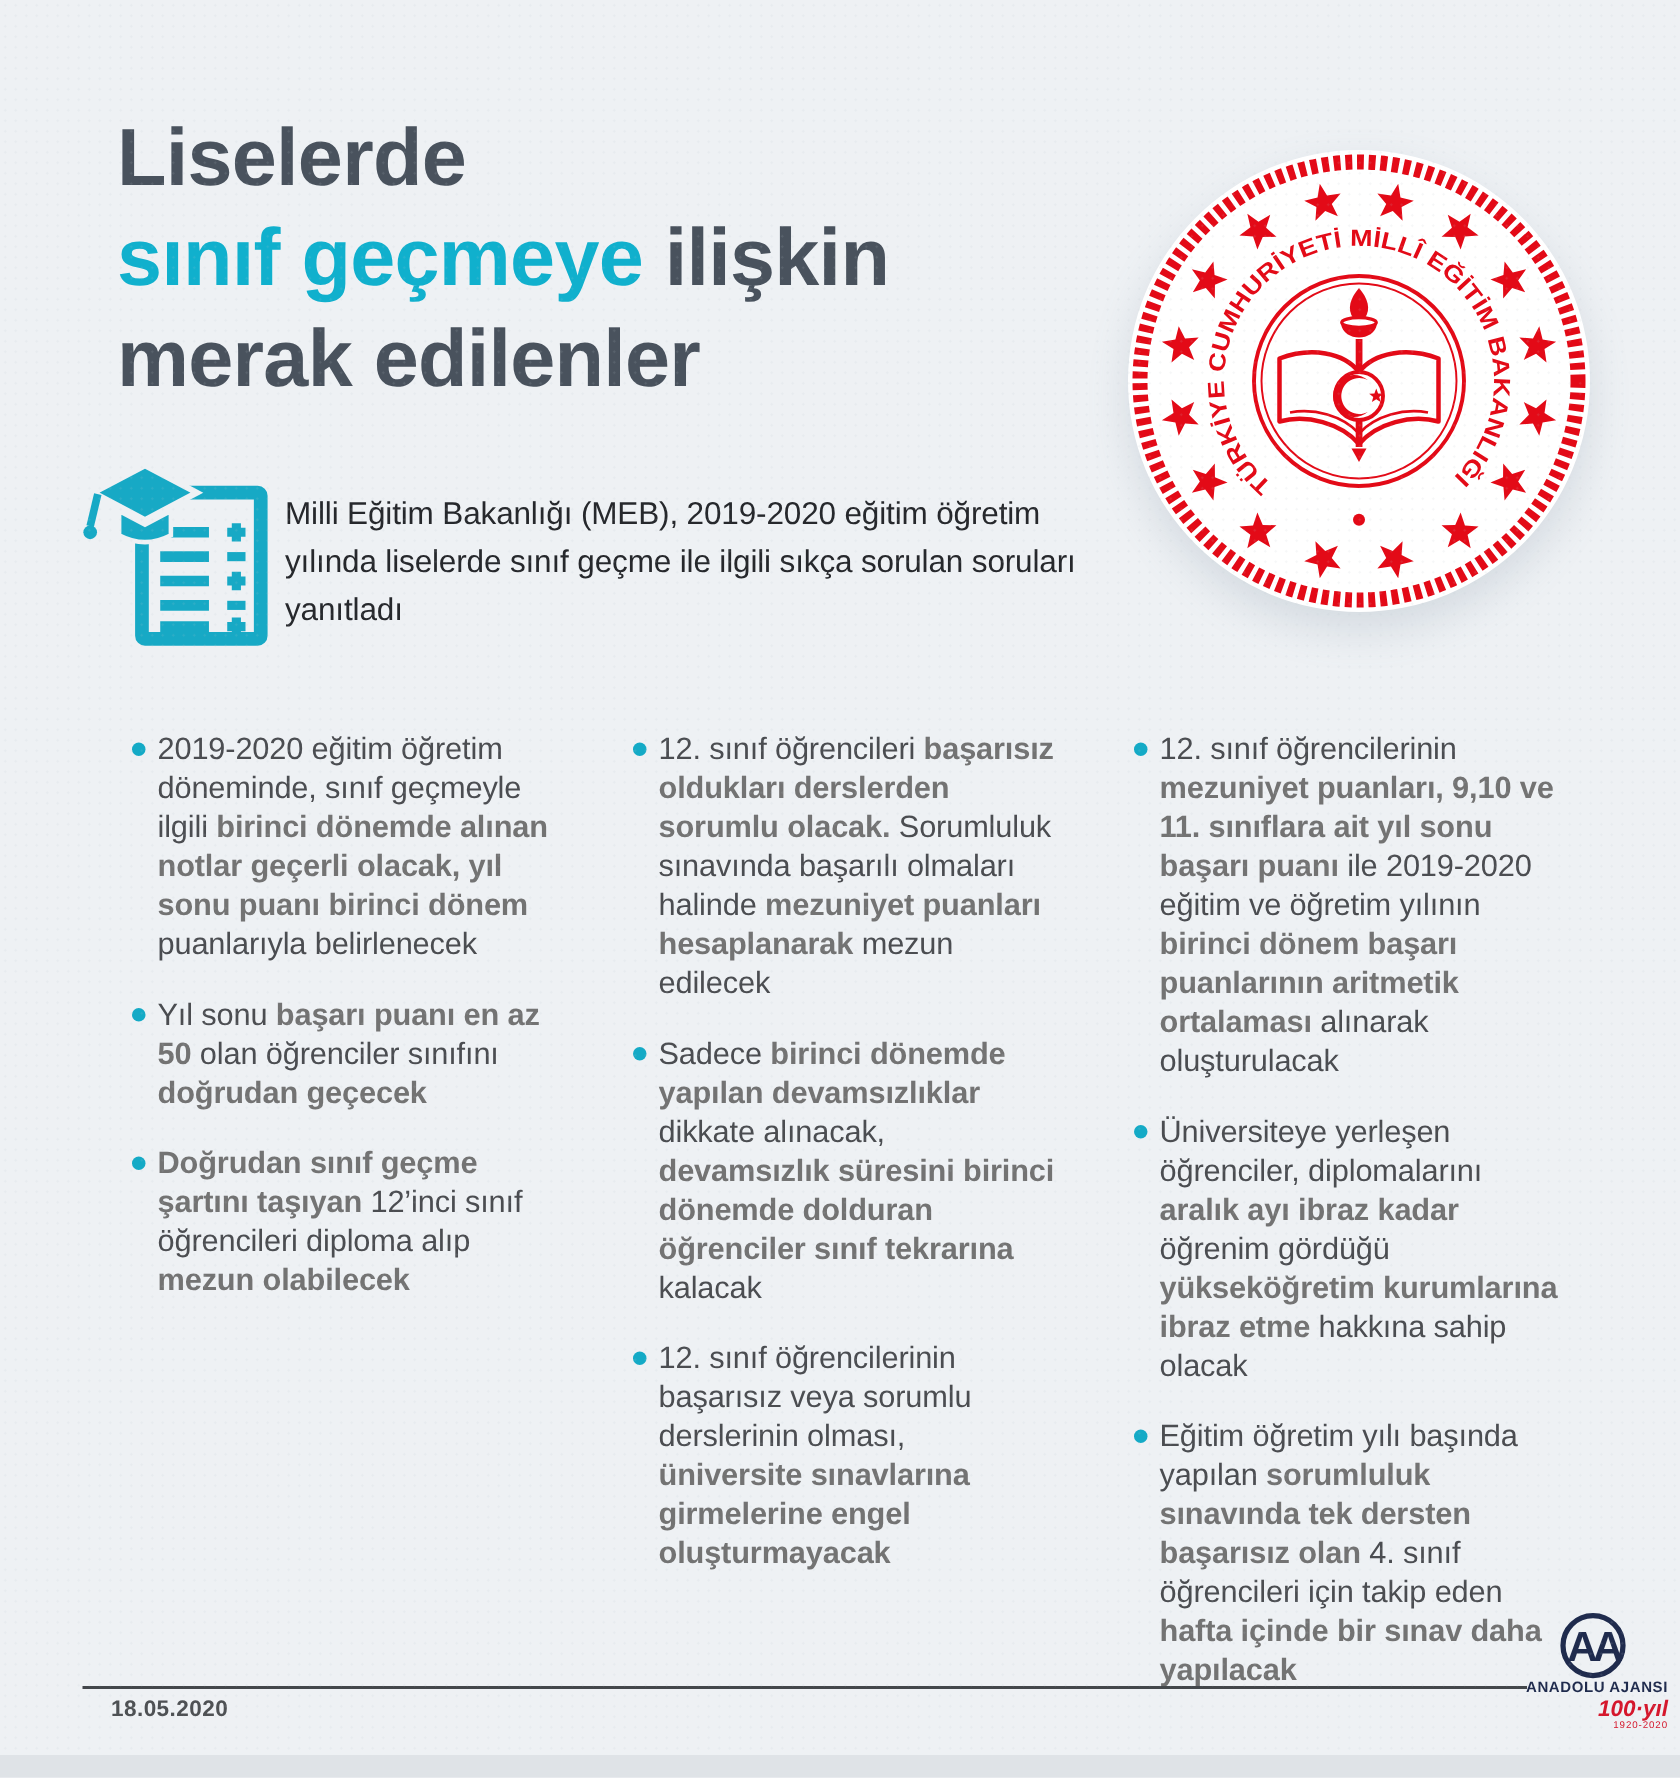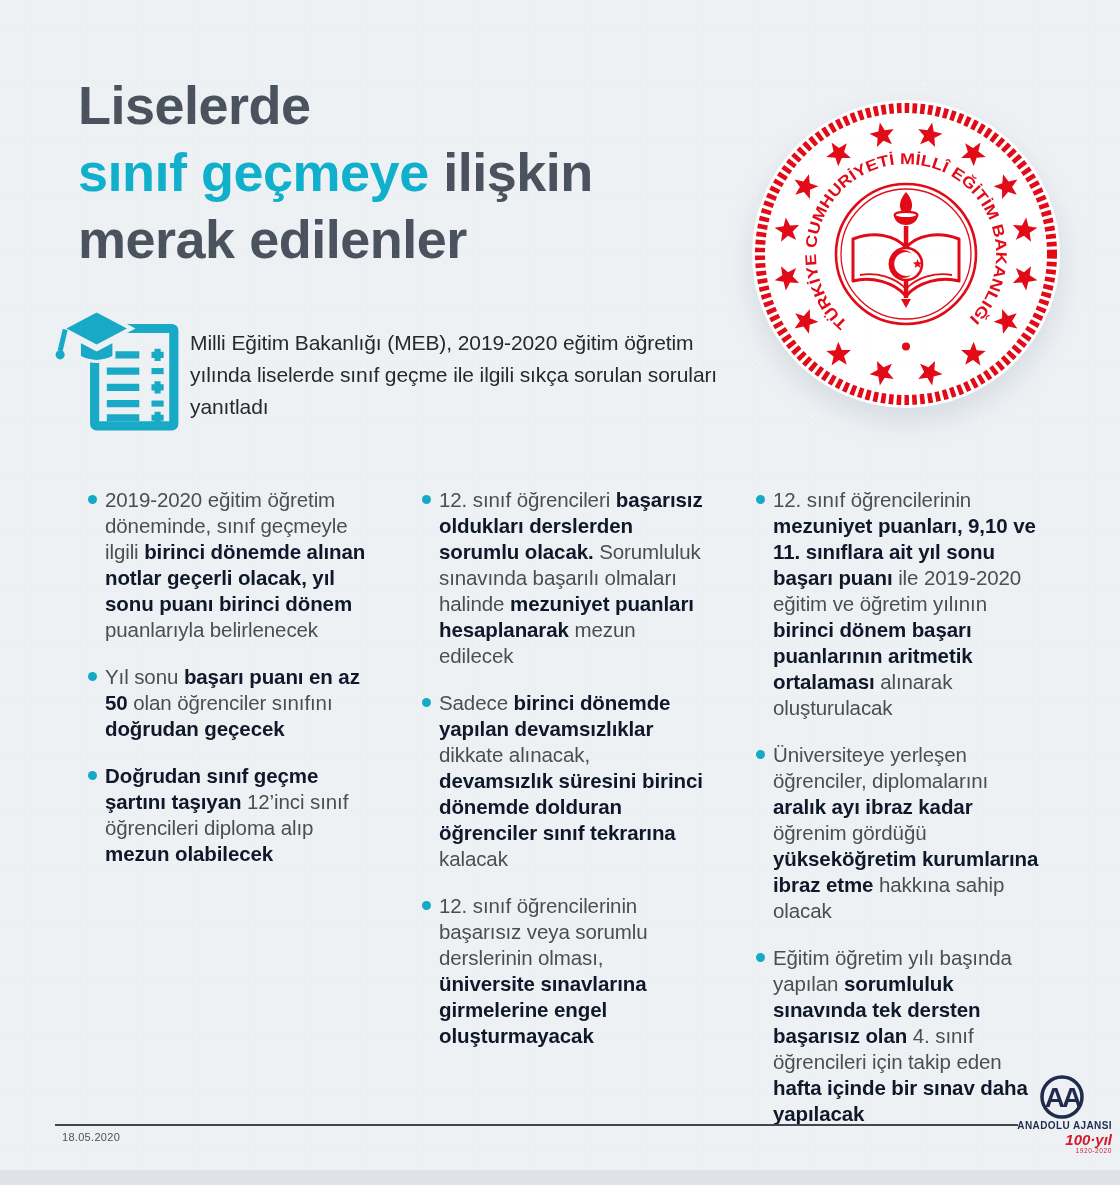"başarısız oldukları derslerden sorumlu" .b { color: #0f172a -> #737373 }
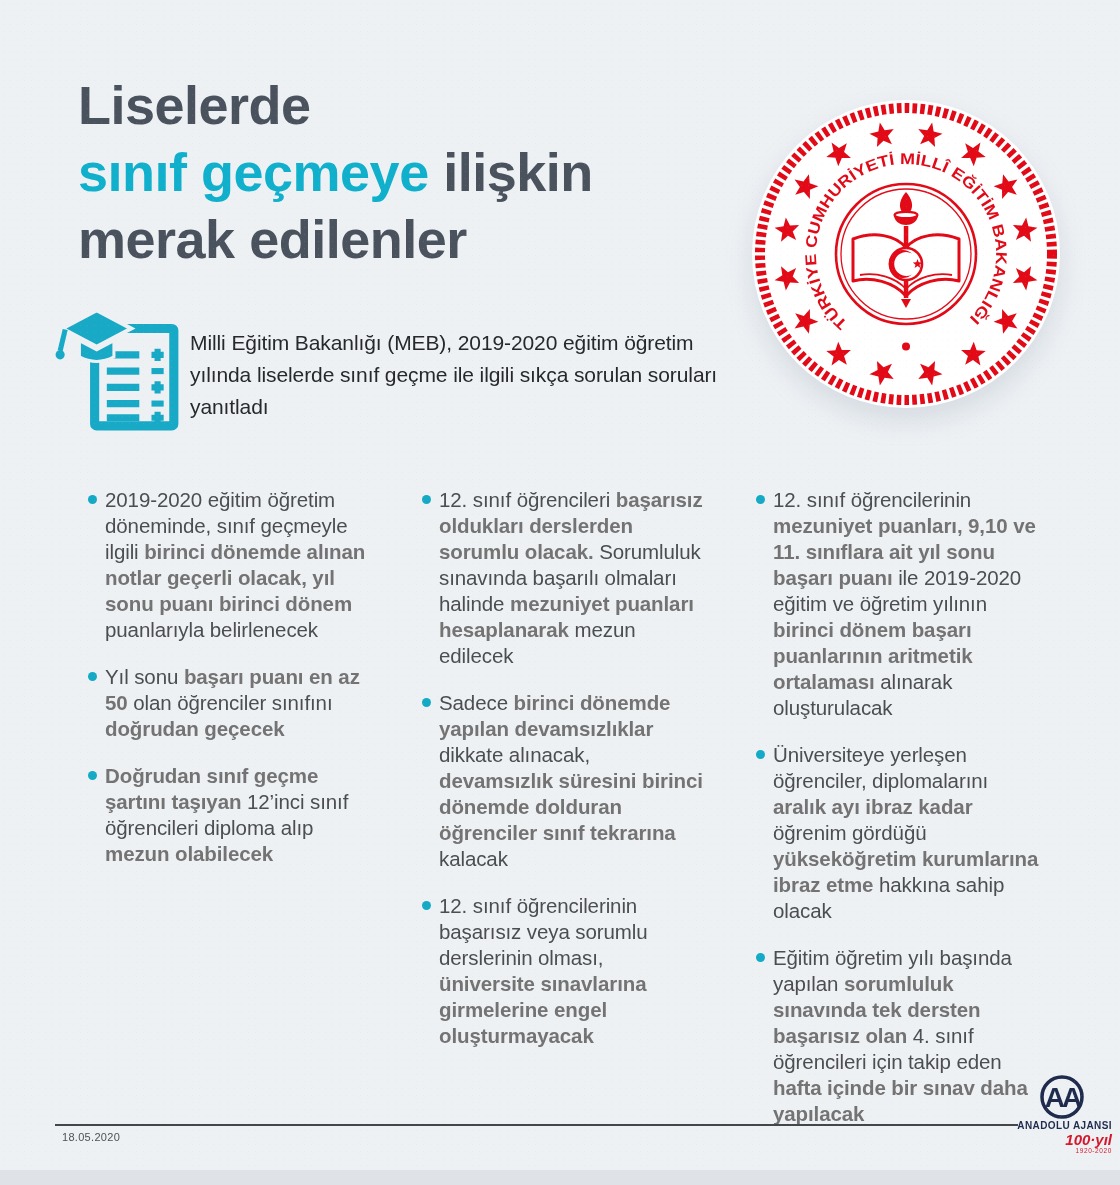"18.05.2020" .date { font-size: 11px -> 15px; font-weight: none -> bold; left: 62px -> 74px }
